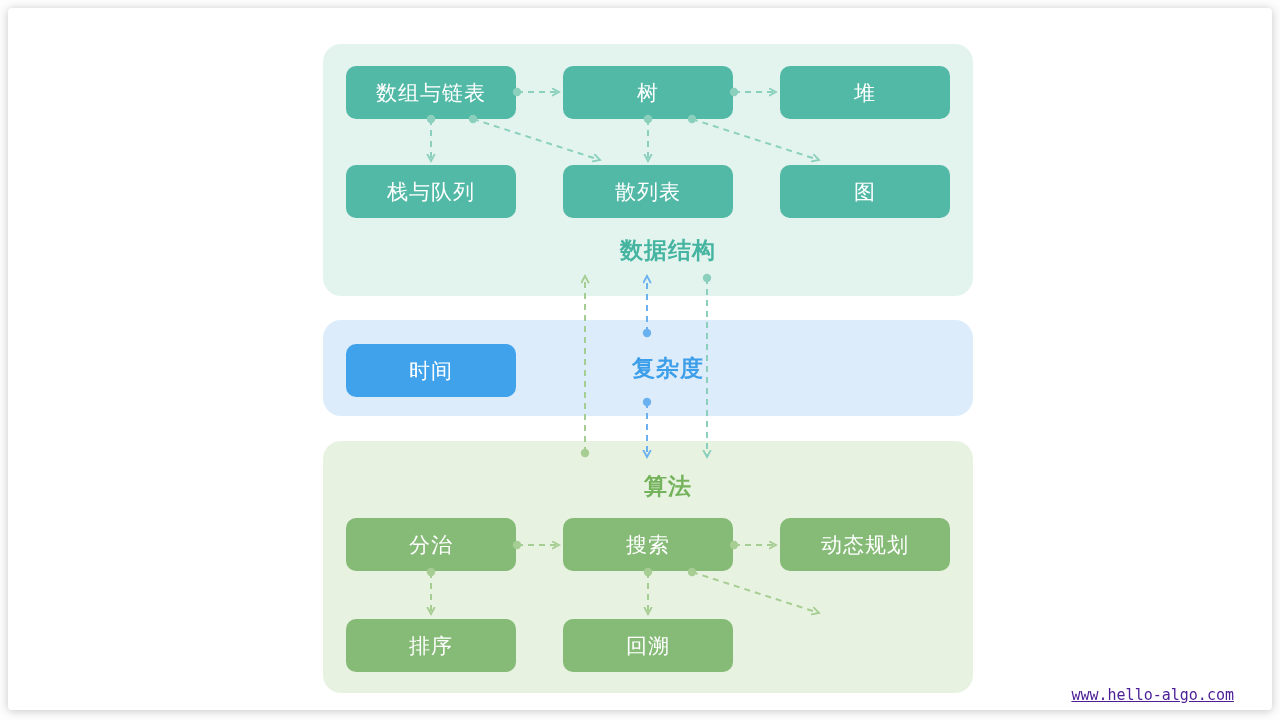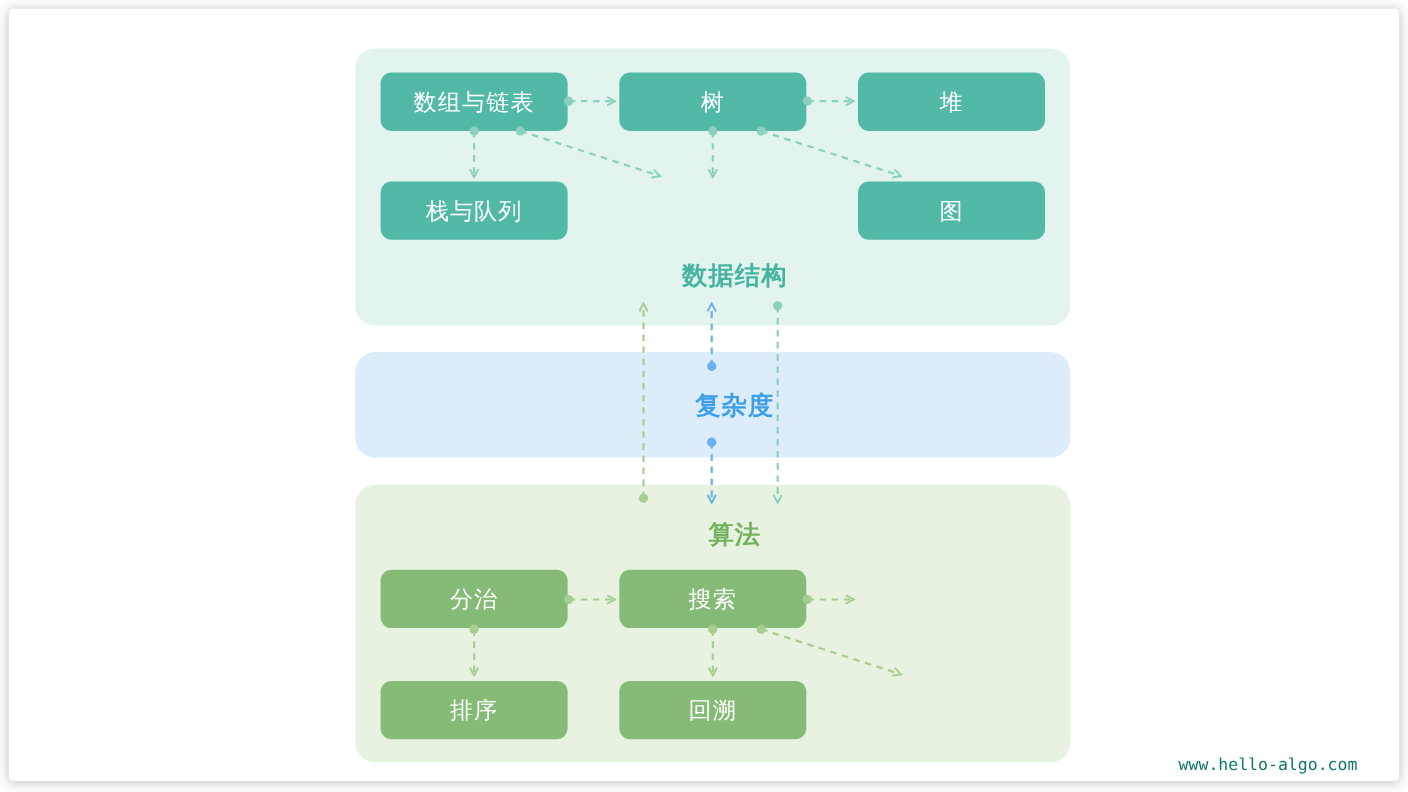"散列表" div.node { html: none -> <div>散列表</div> }
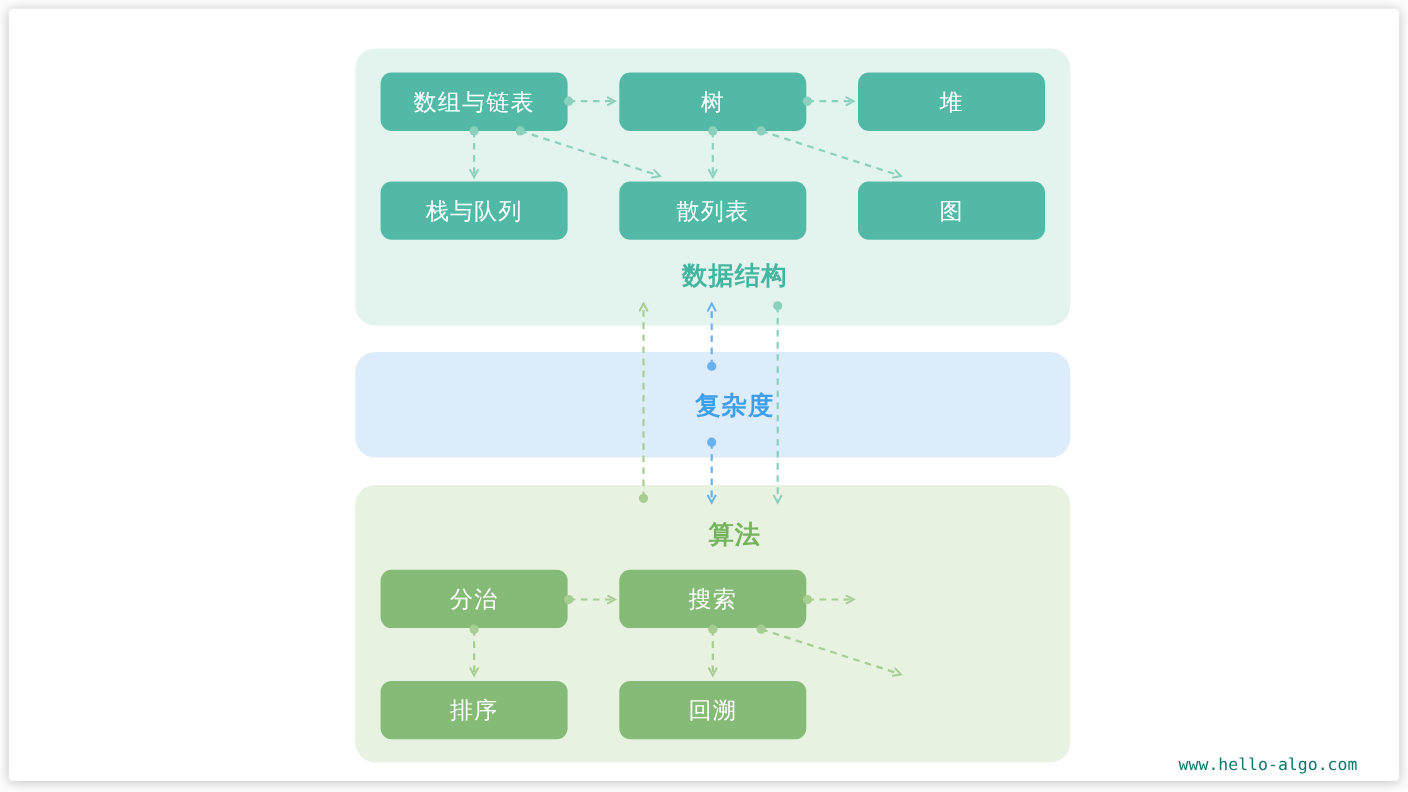"时间" div.node { html: none -> <div>时间</div> }
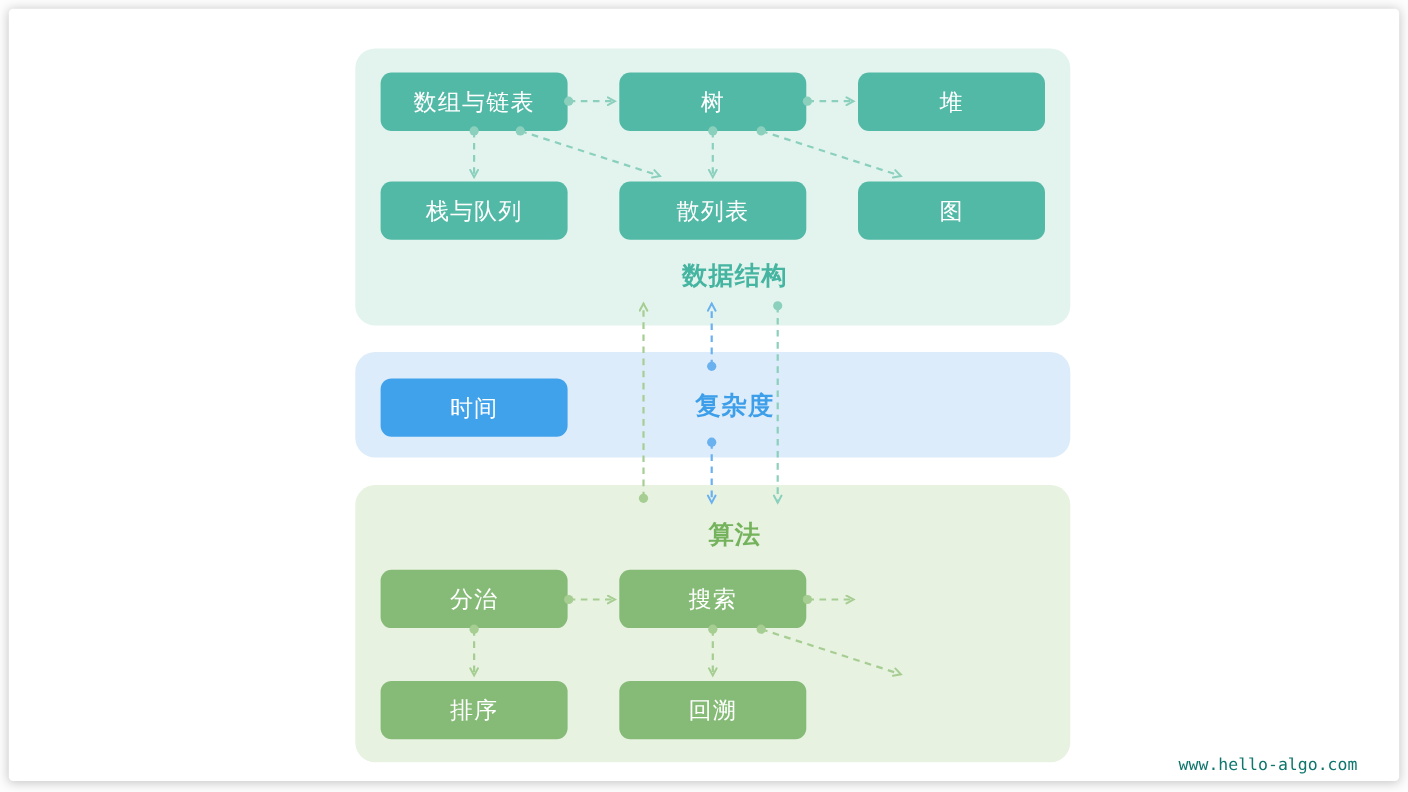"动态规划" div.node { html: none -> <div>动态规划</div> }
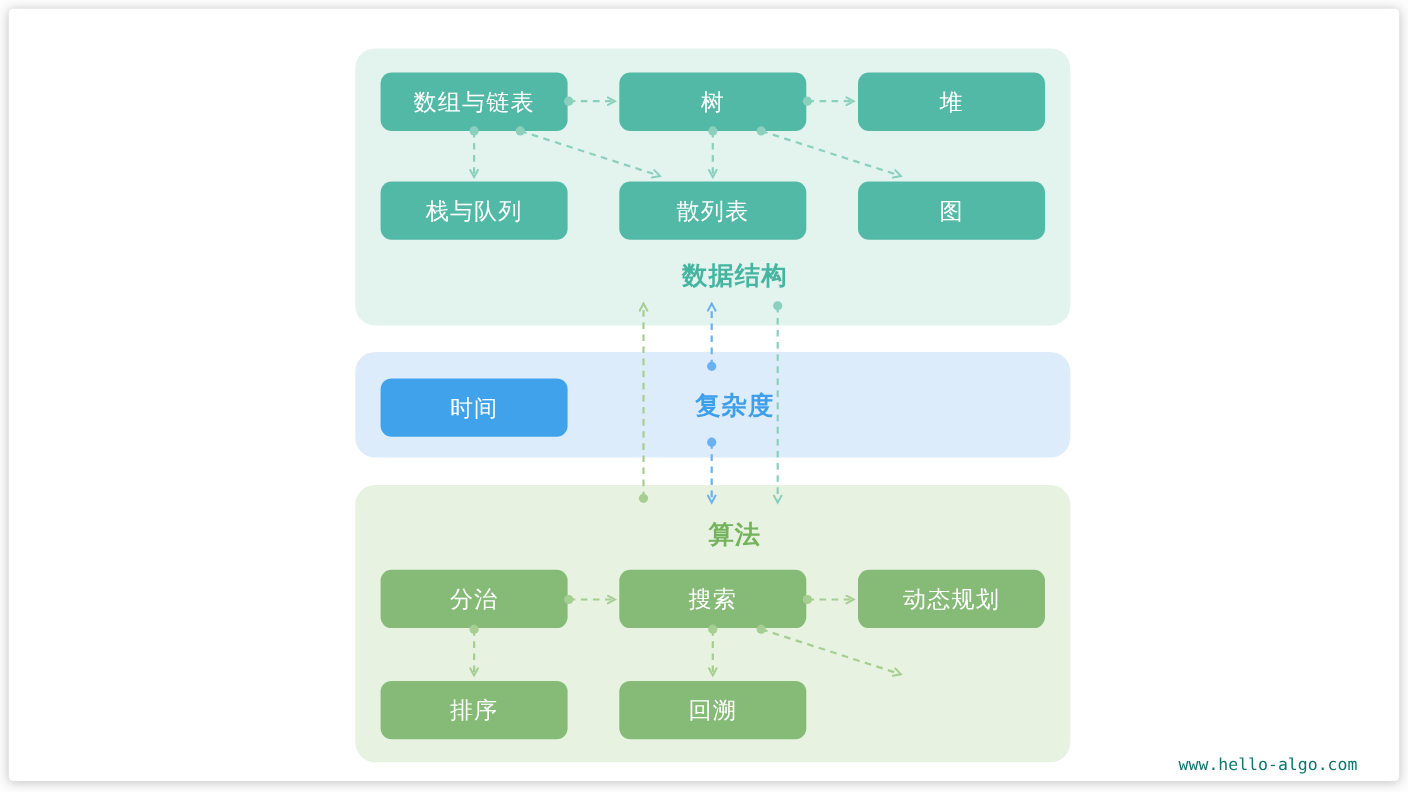"www.hello-algo.com" .watermark { color: #0f766e -> #4c1d95; text-decoration: none -> underline }
